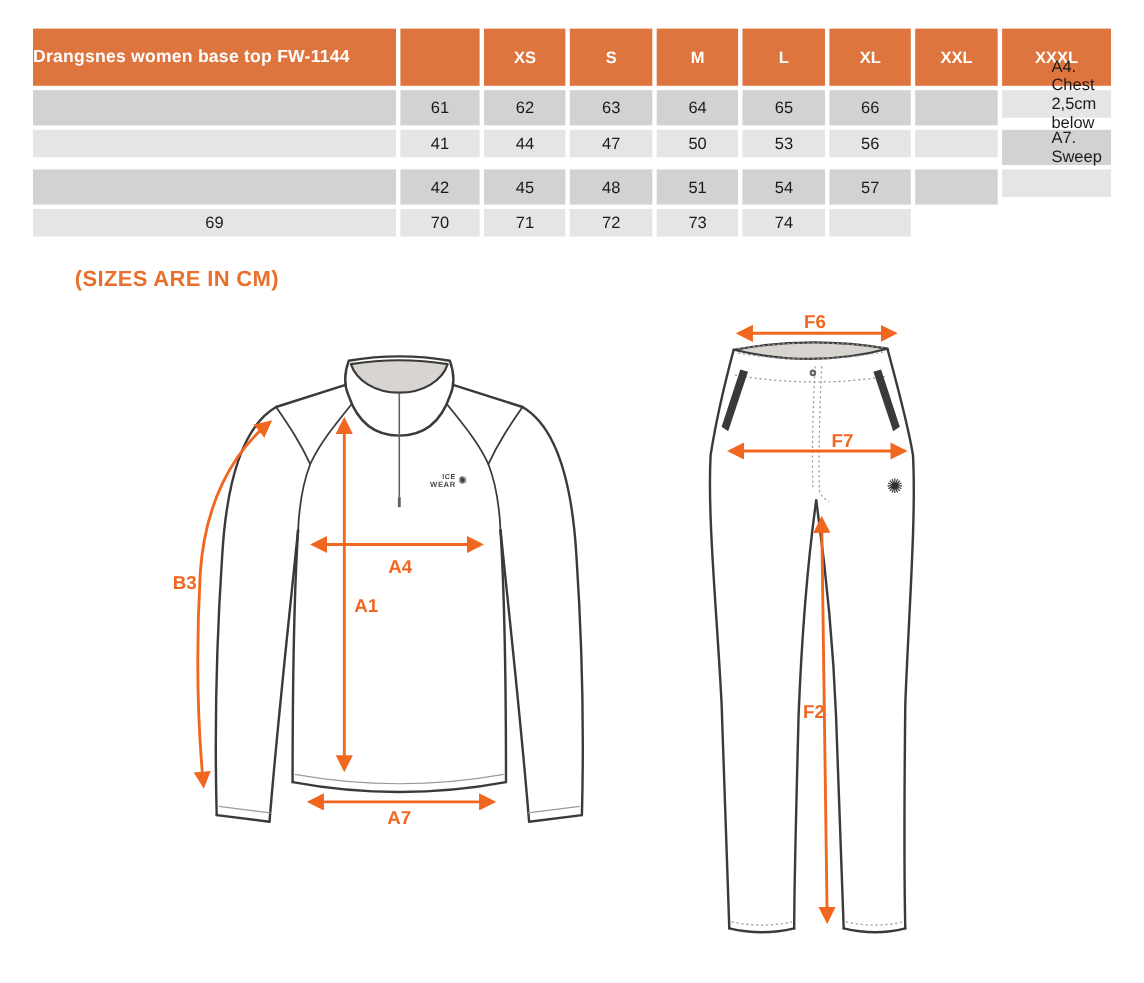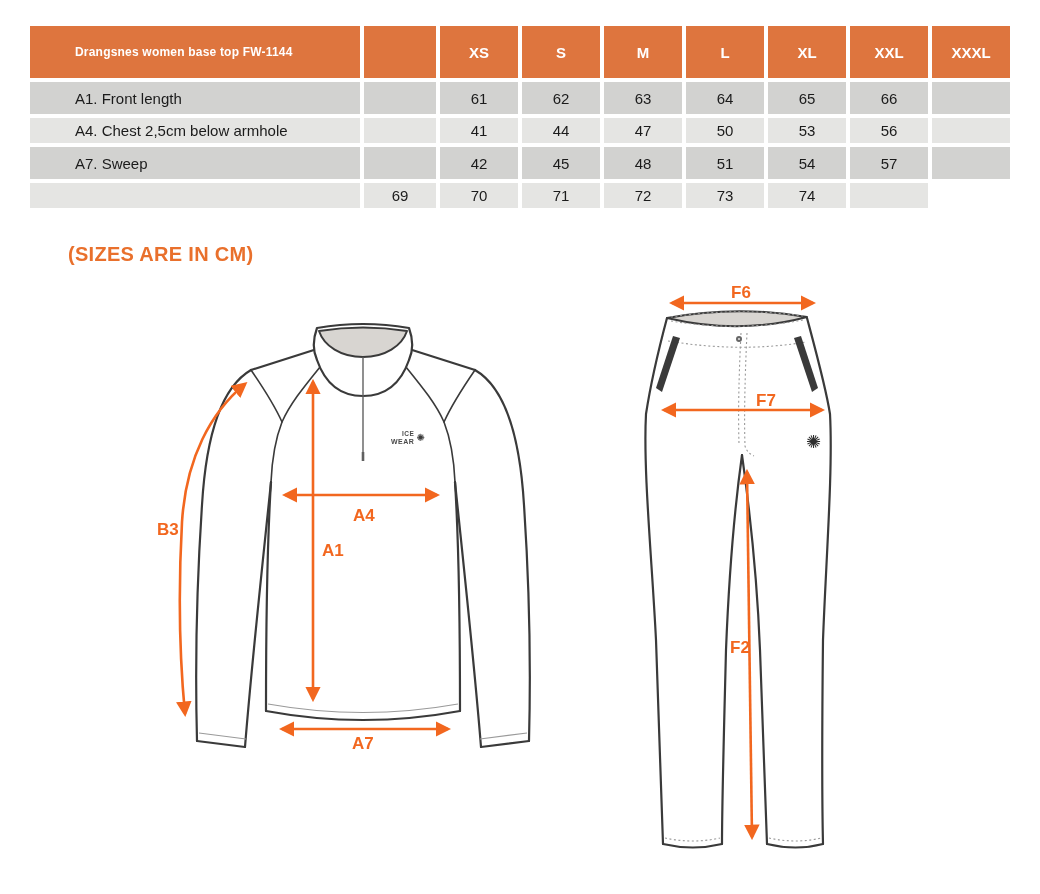"Drangsnes women base top FW-1144" .cell.title { font-size: 12px -> 16px; padding-left: 45px -> none }
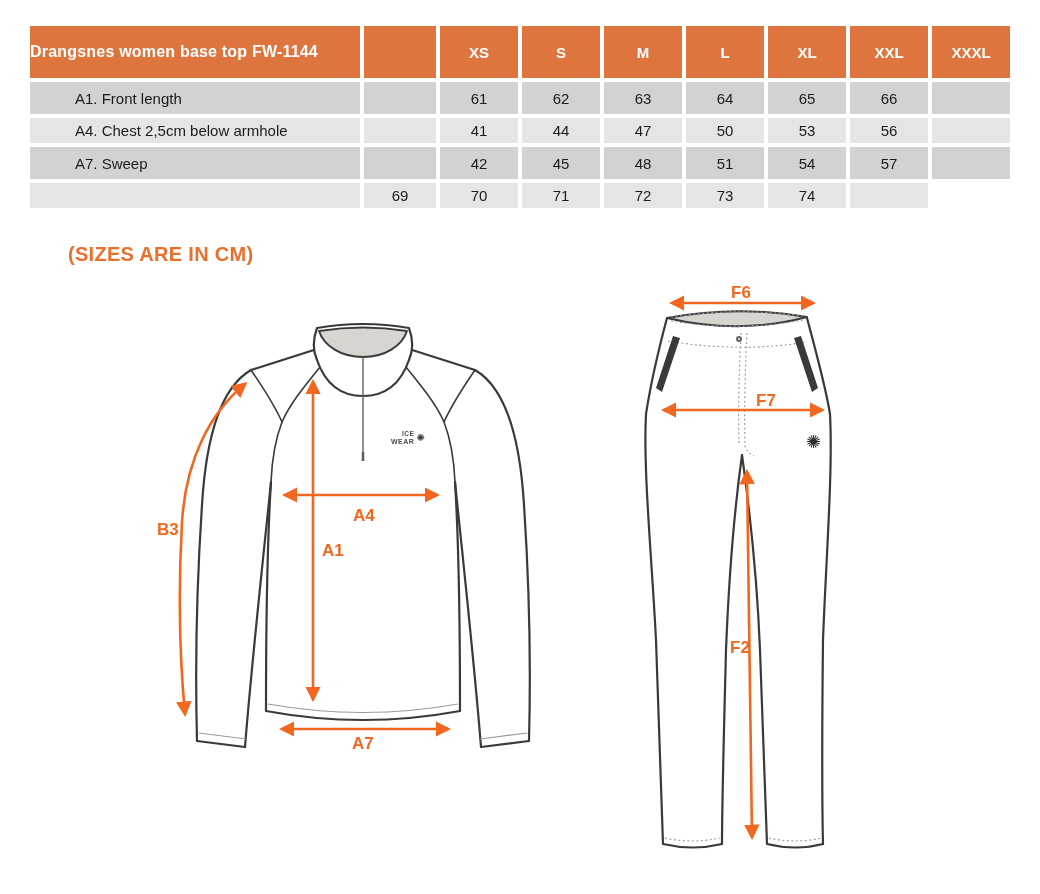"A1. Front length" div.cell { html: <div>A1. Front length</div> -> none }
